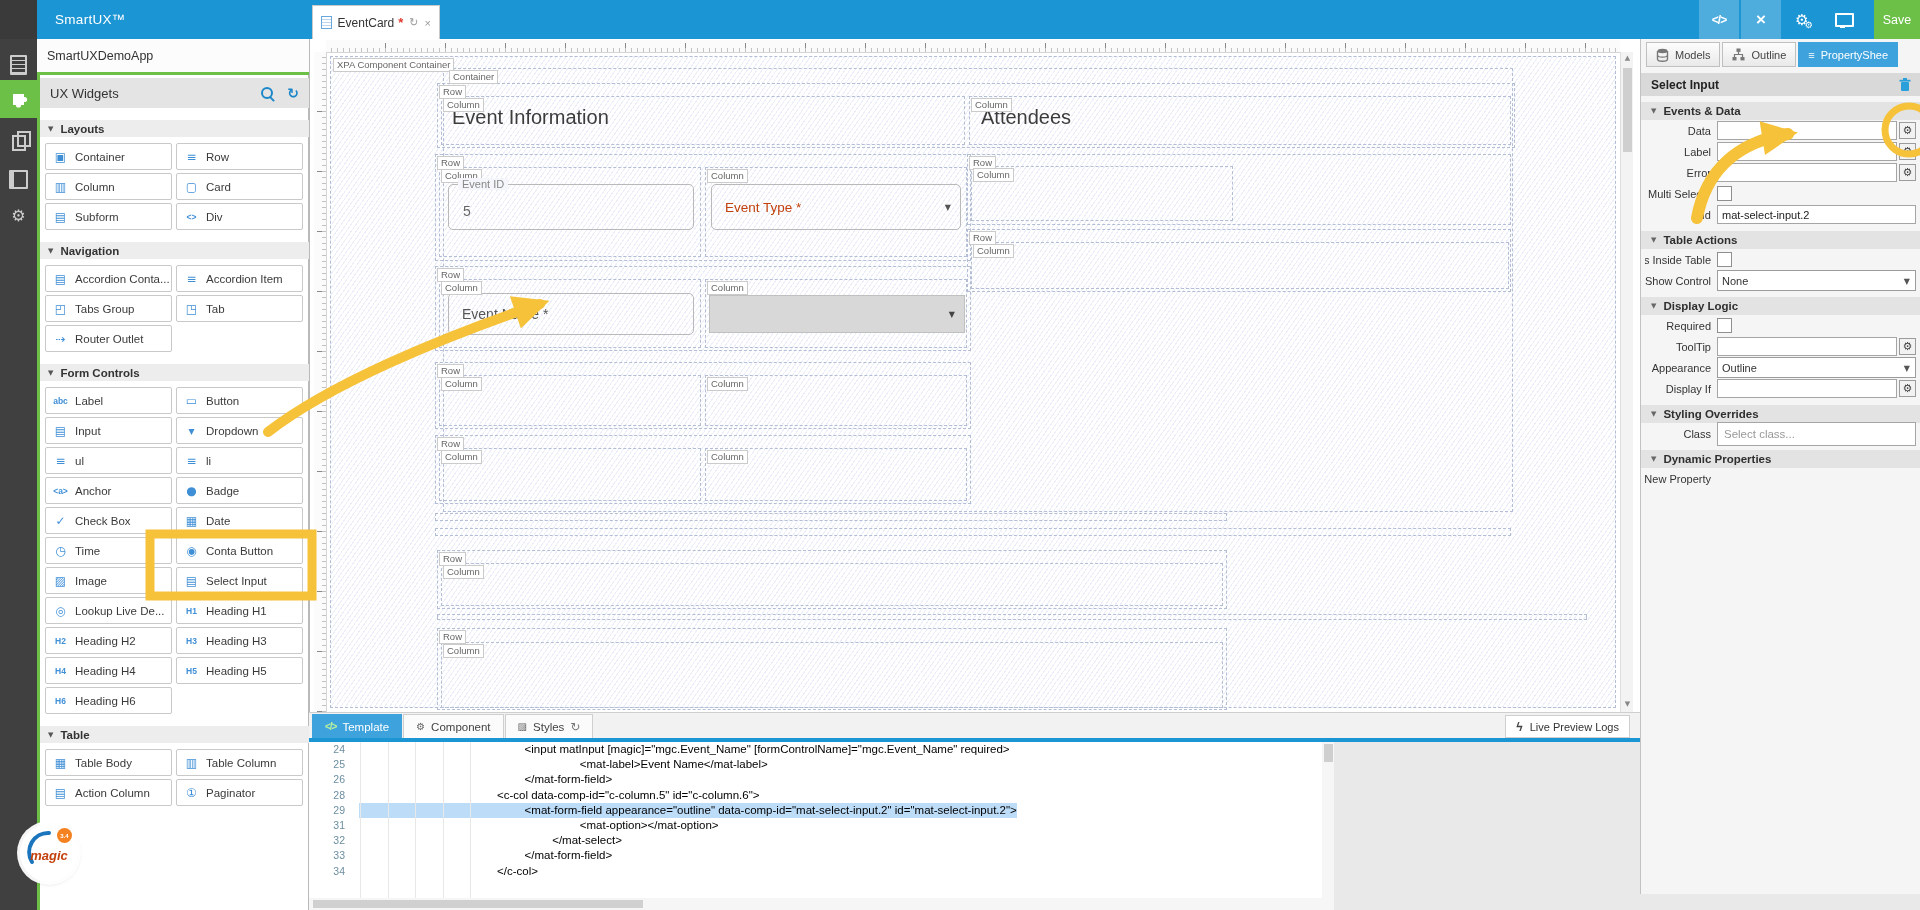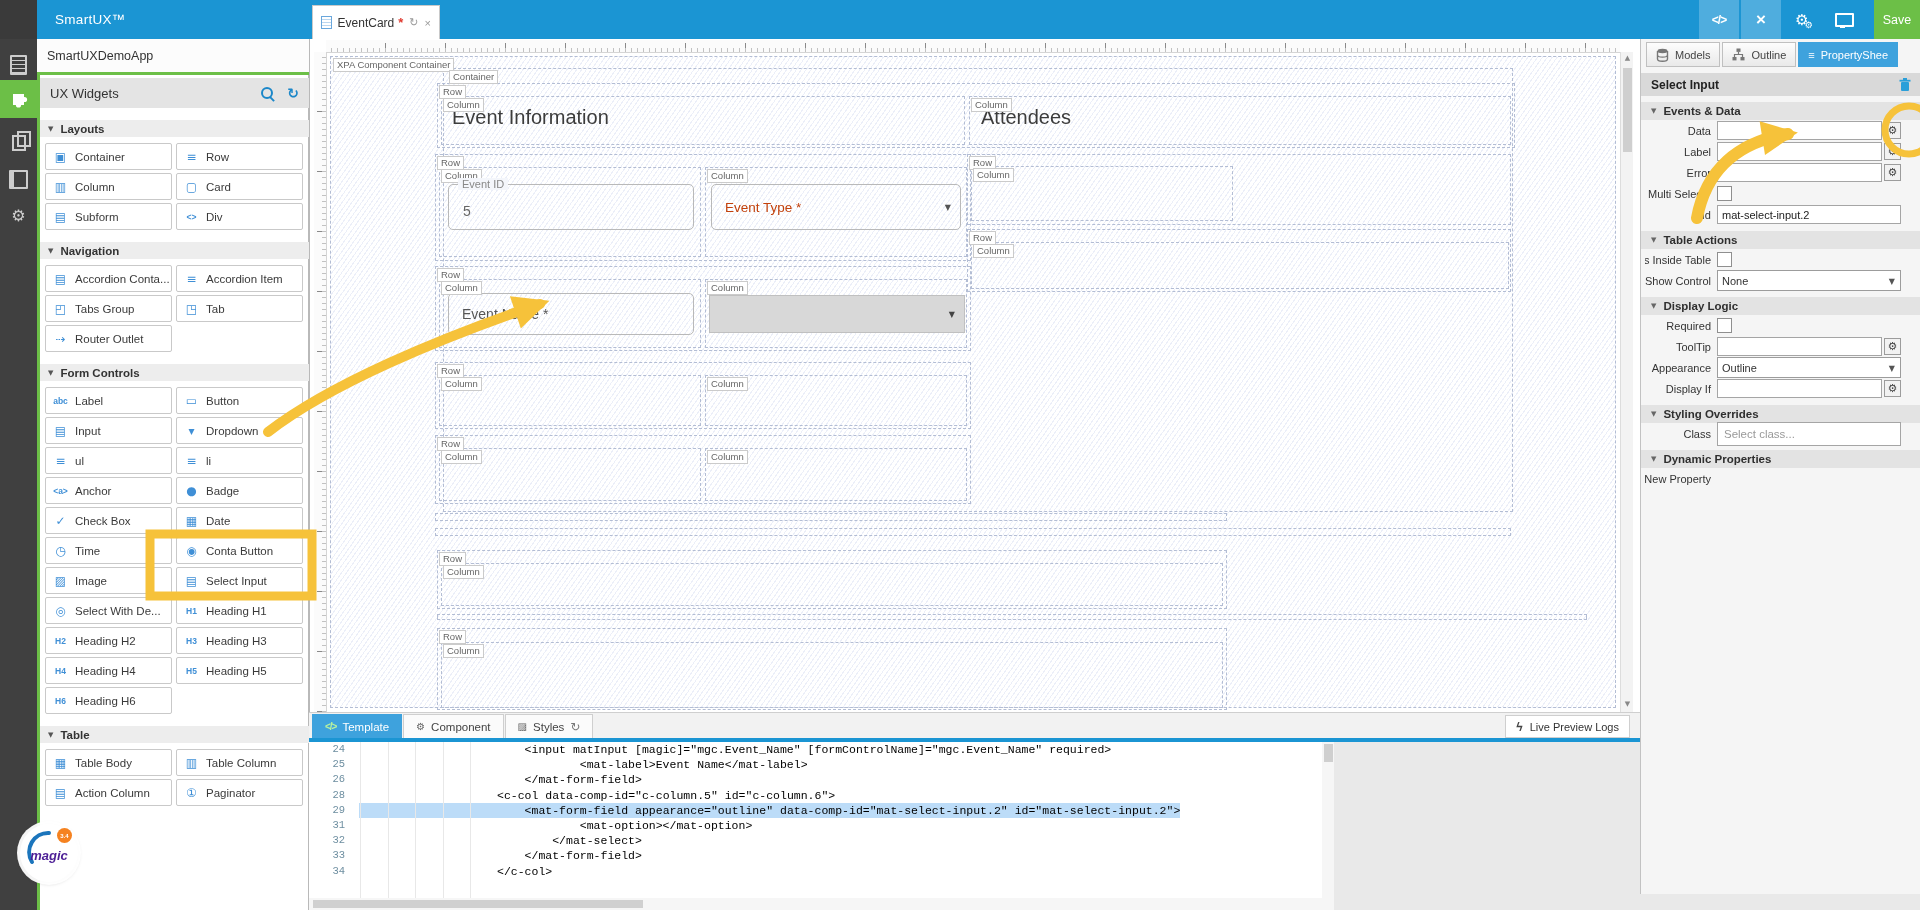"Data" .prow { padding: 0 20px 0 4px -> 0 5px 0 4px }
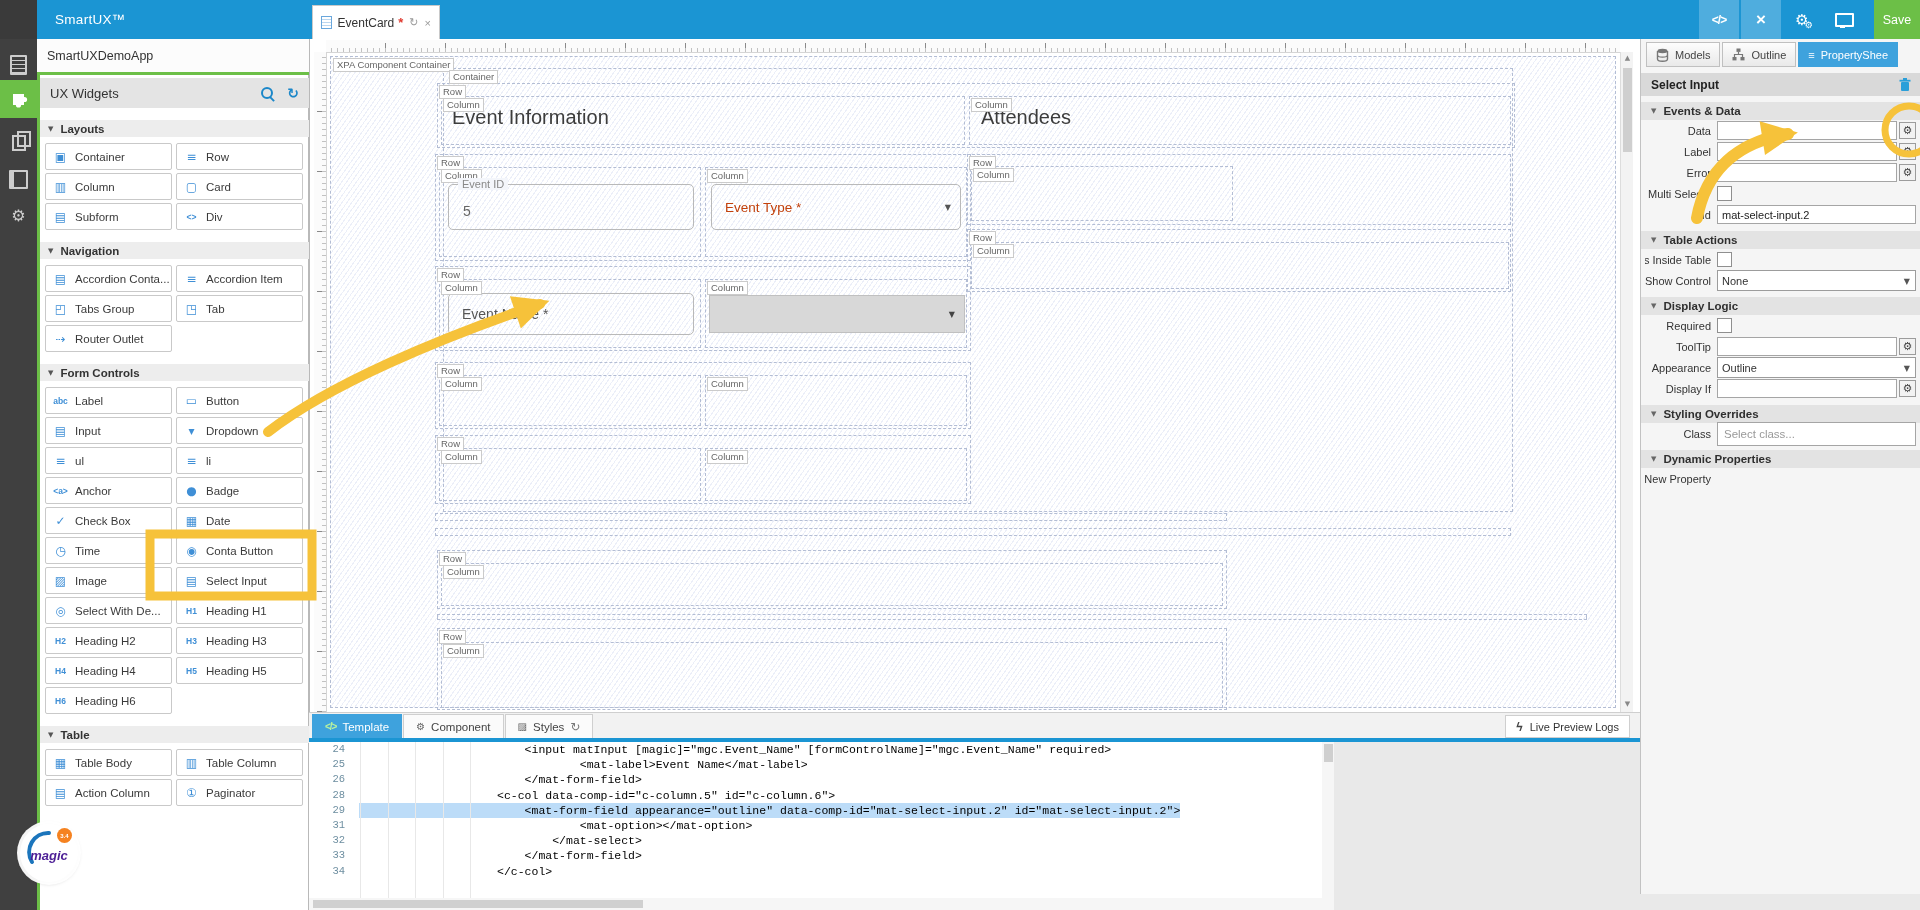"Select With De..." span.wlabel { text: Select With -> Lookup Live }
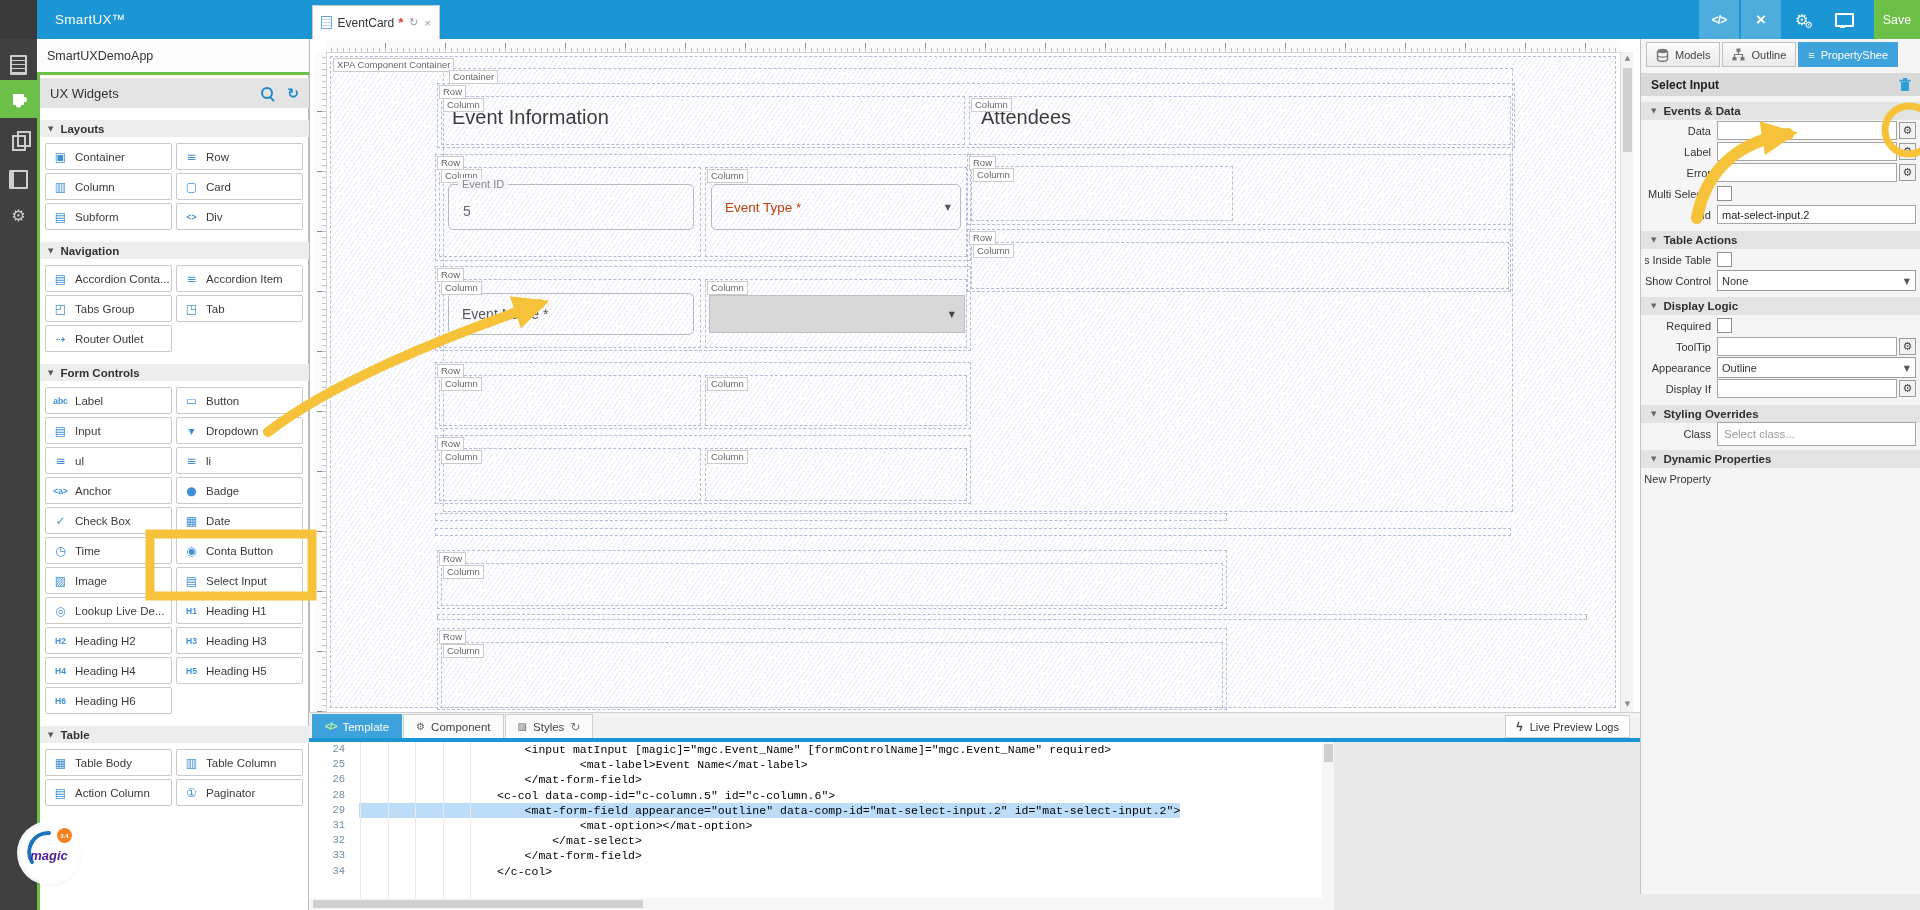"24" .editor { font-family: Liberation Mono, monospace -> Liberation Sans, sans-serif }
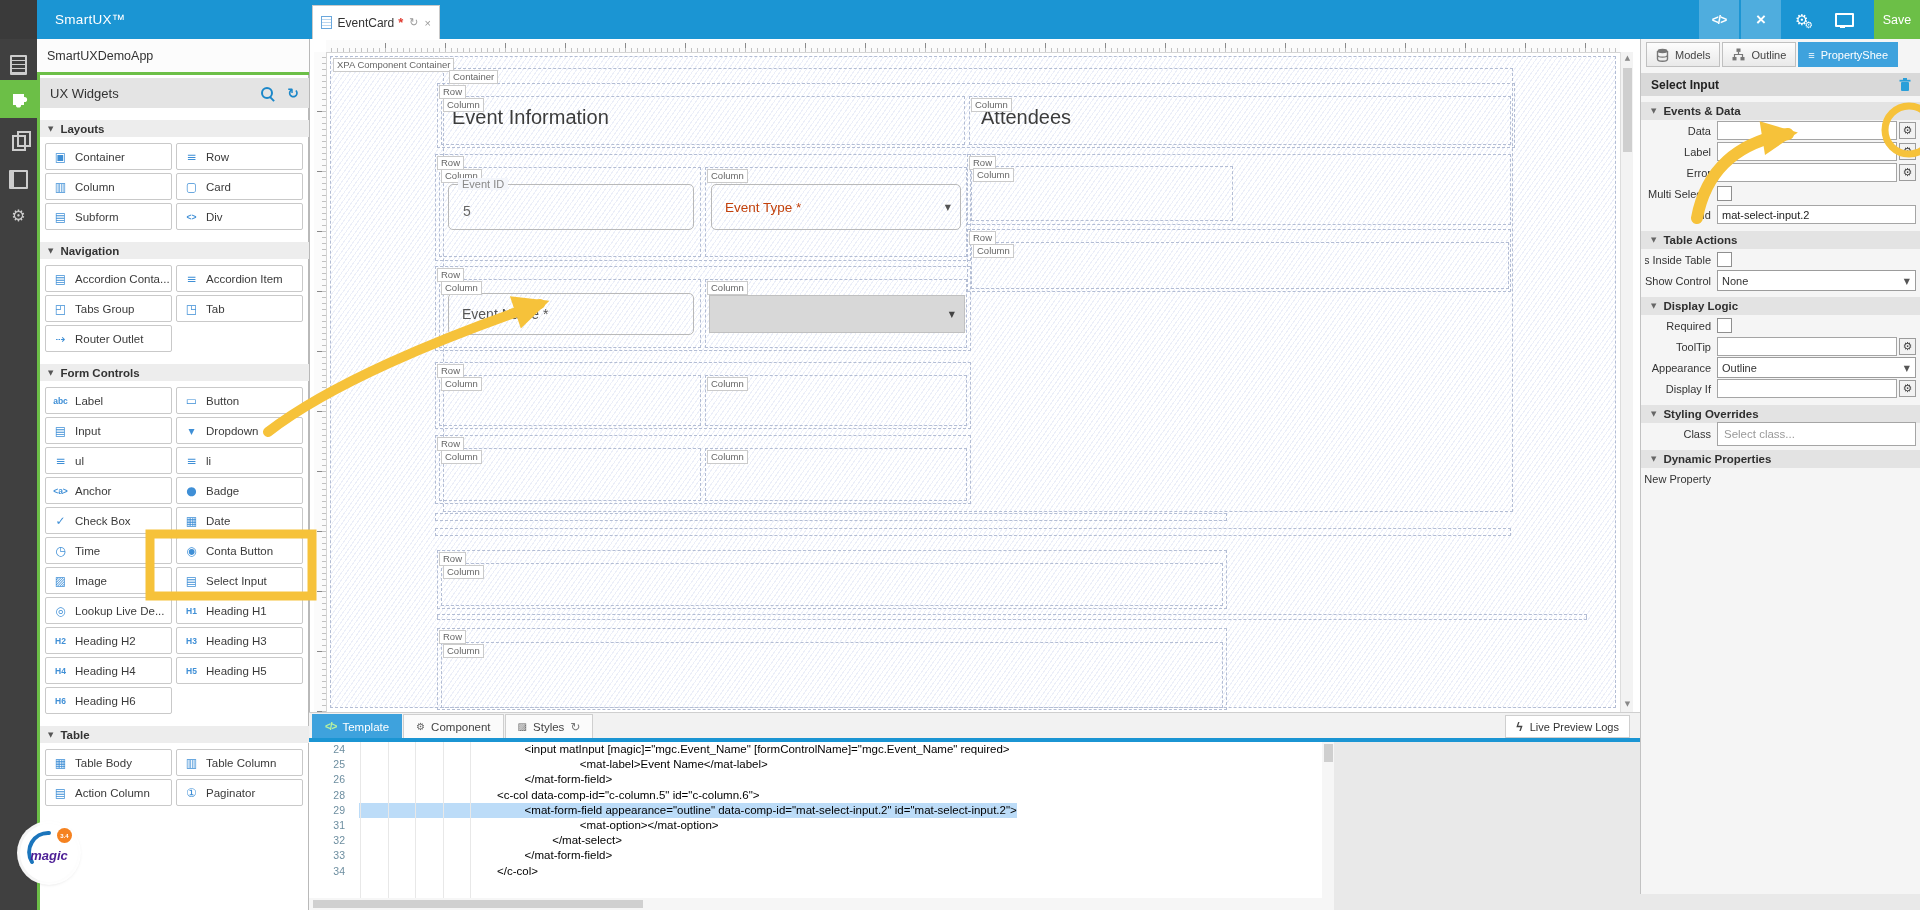"magic" .logotext { color: #4c1d95 -> #c2410c }
